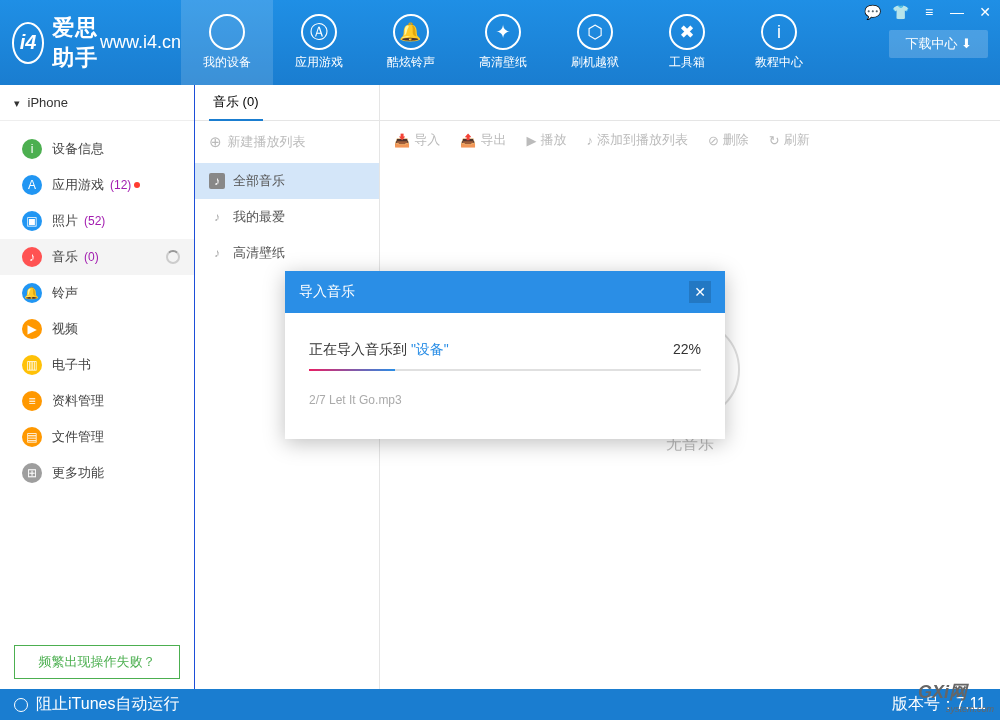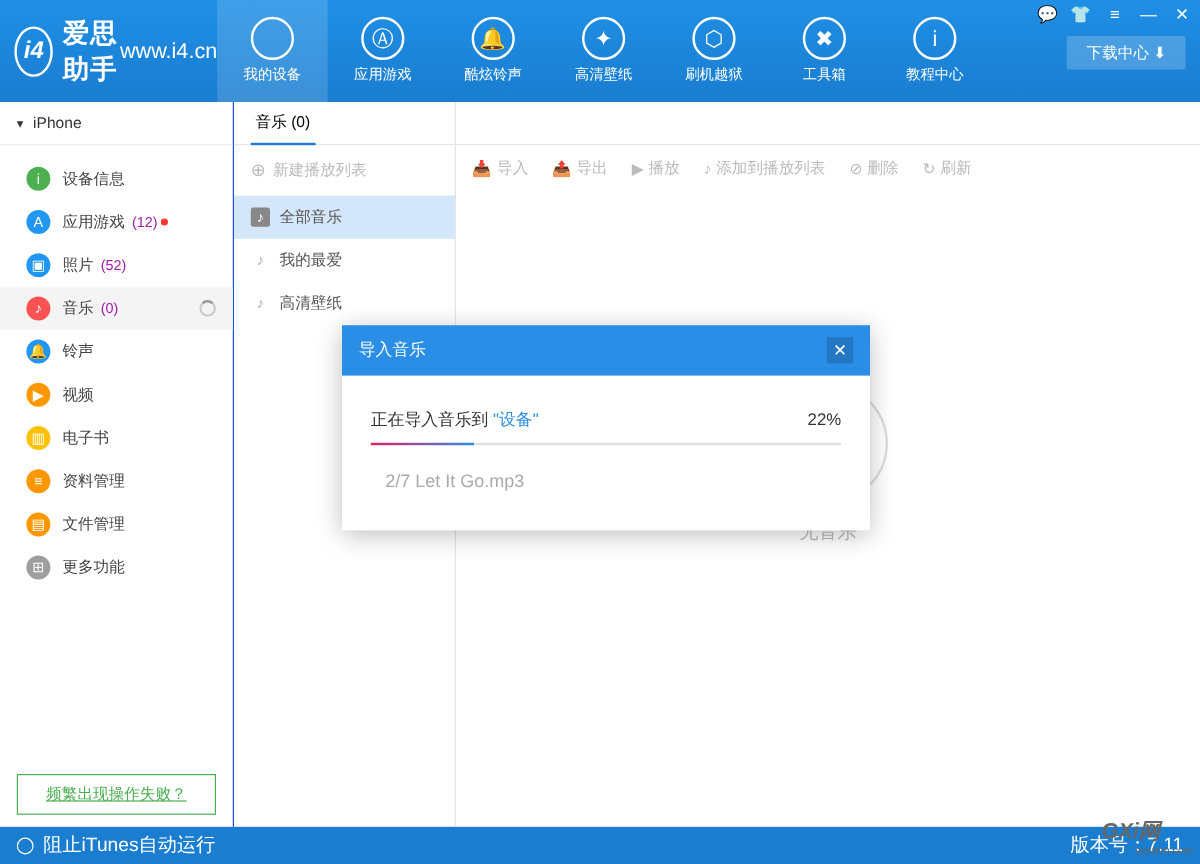"2/7 Let It Go.mp3" .progress-file { font-size: 15px -> 12px; margin-left: 12px -> none }
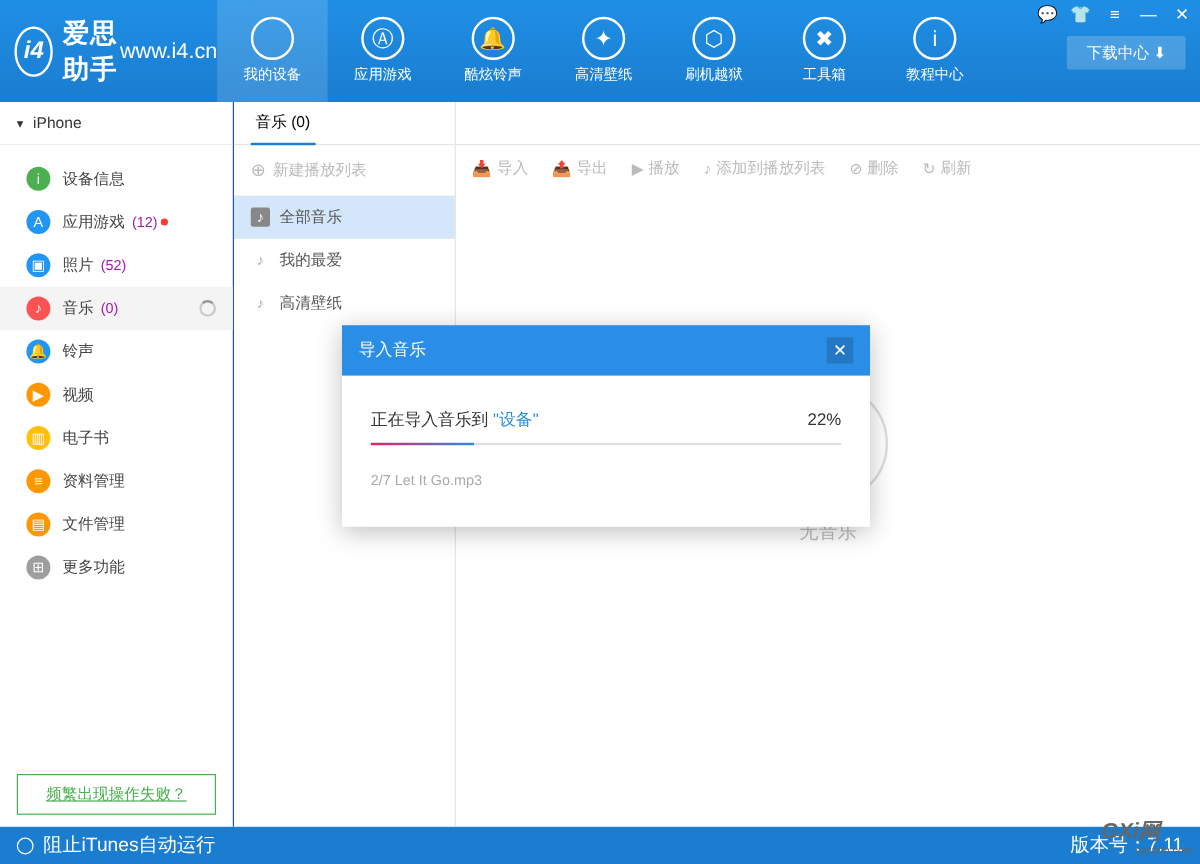"频繁出现操作失败？" .help-link { text-decoration: underline -> none }
